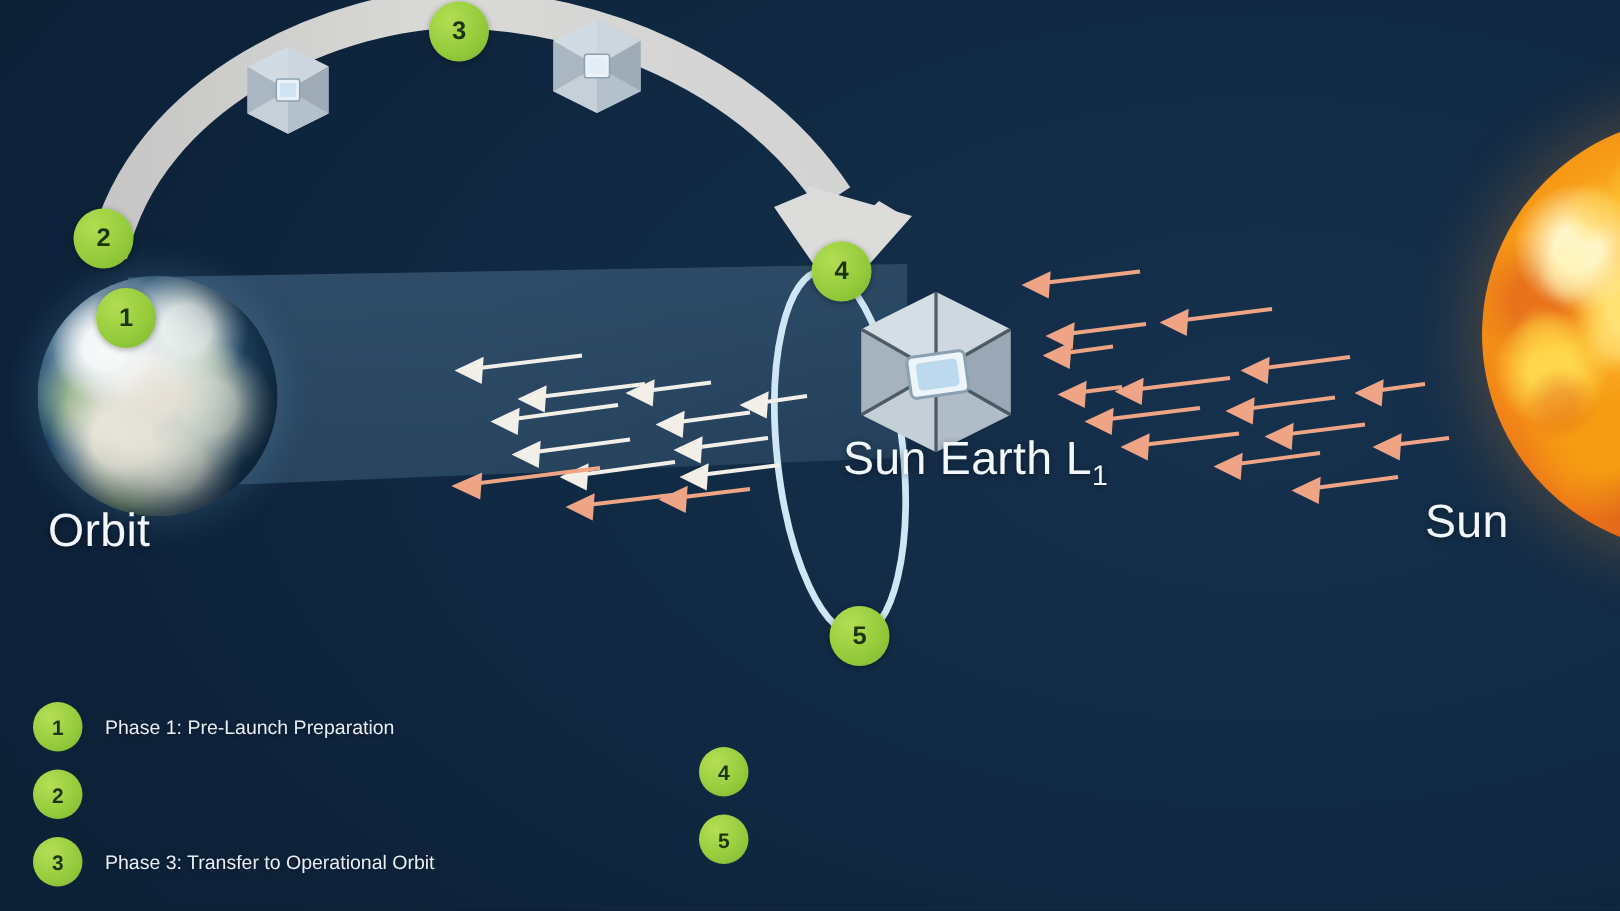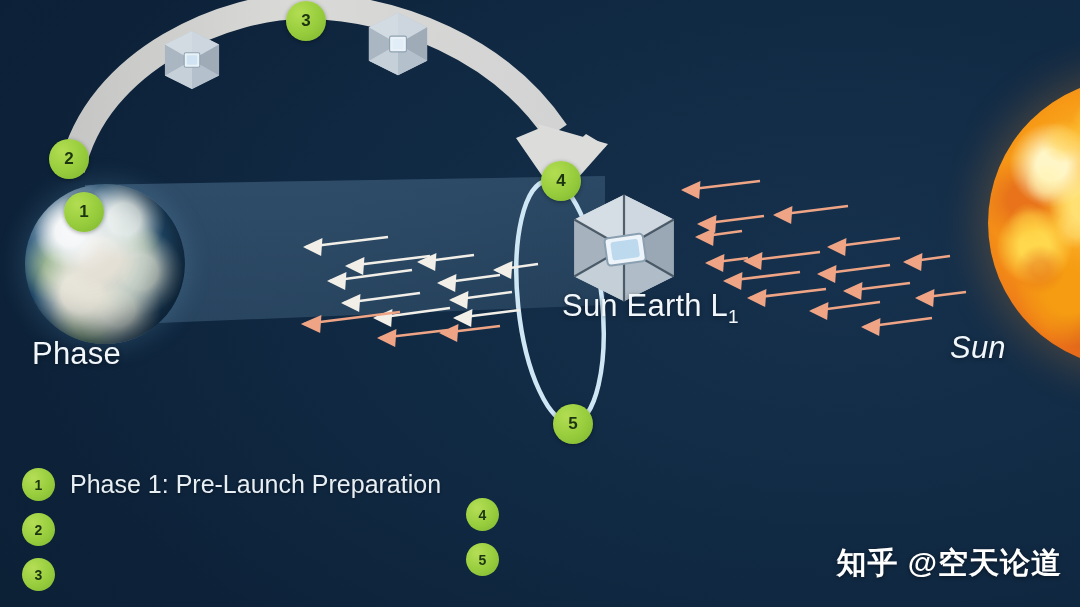"Phase" div.big-label { text: Phase -> Orbit }
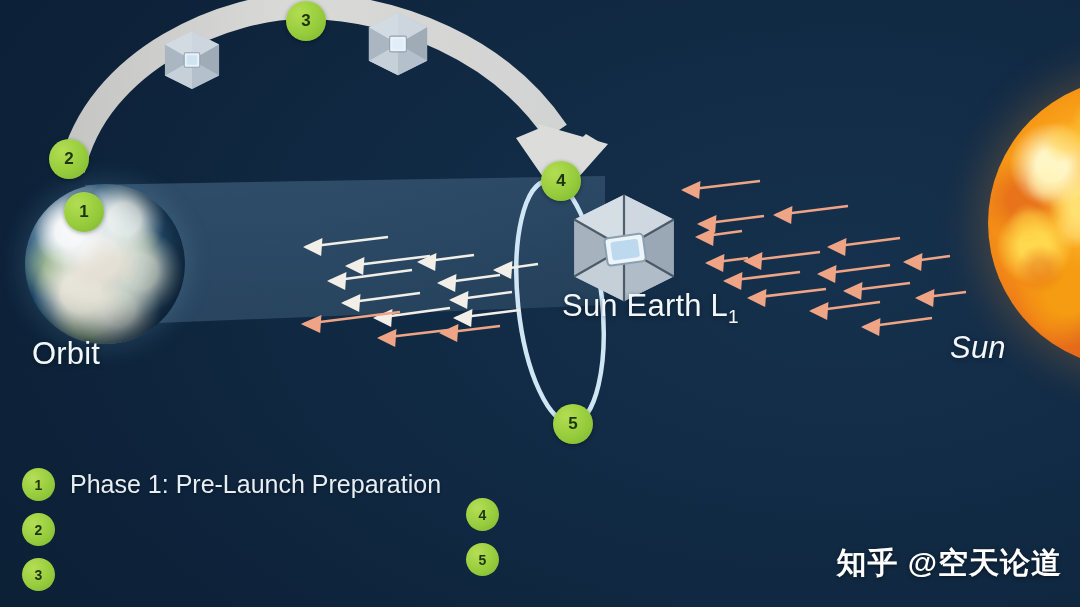"Sun" div.big-label { font-style: italic -> none }
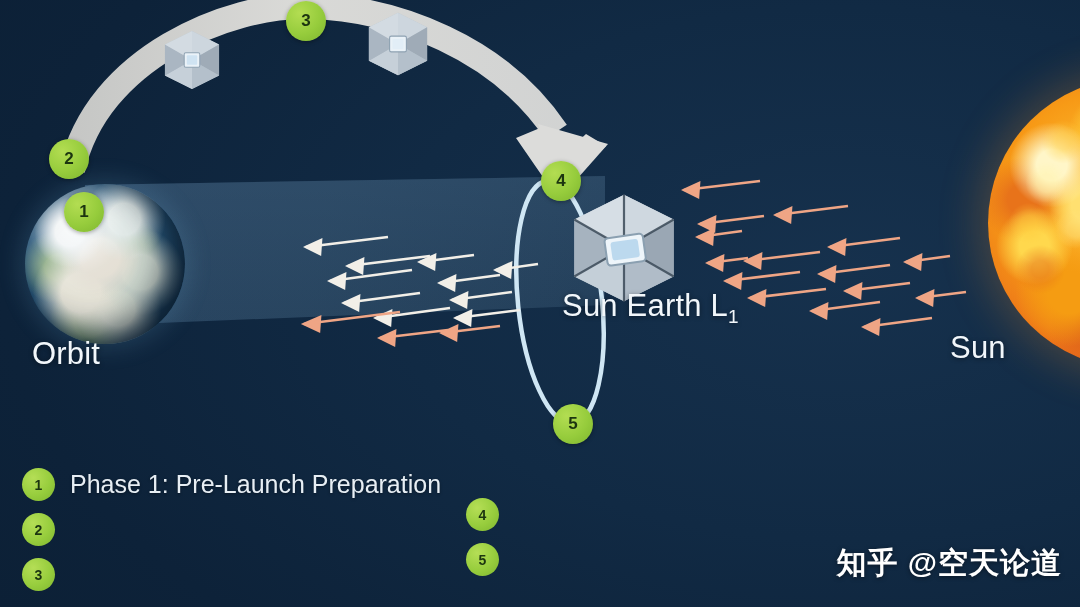"Phase 1: Pre-Launch Preparation" .legend-text { font-size: 25px -> 13px }
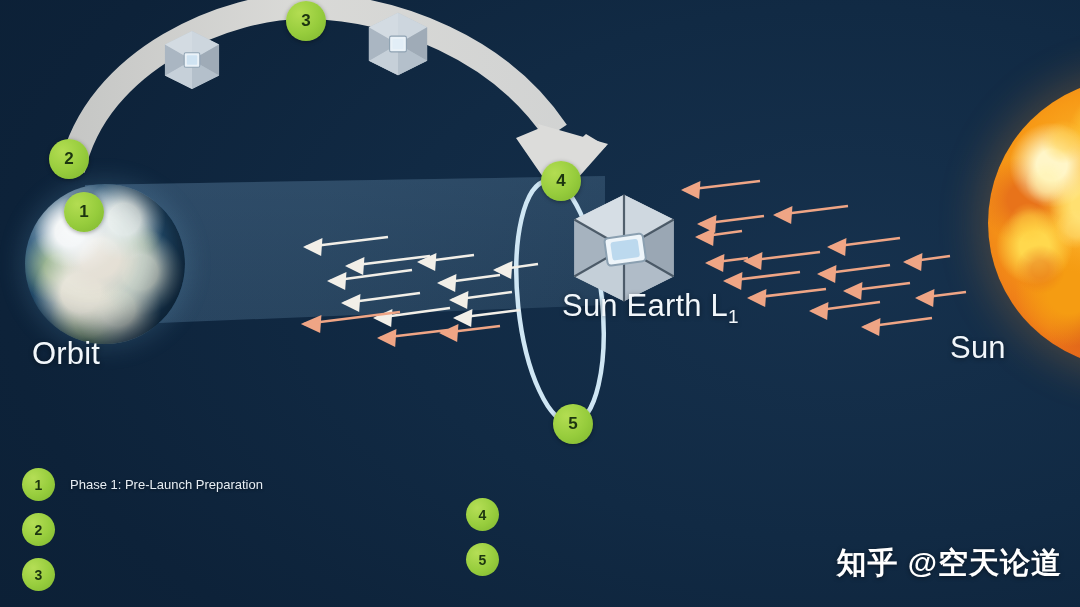"Phase 3: Transfer to Operational" div.legend-text { html: none -> <div>Phase 3: Transfer to Operational Orbit</div> }
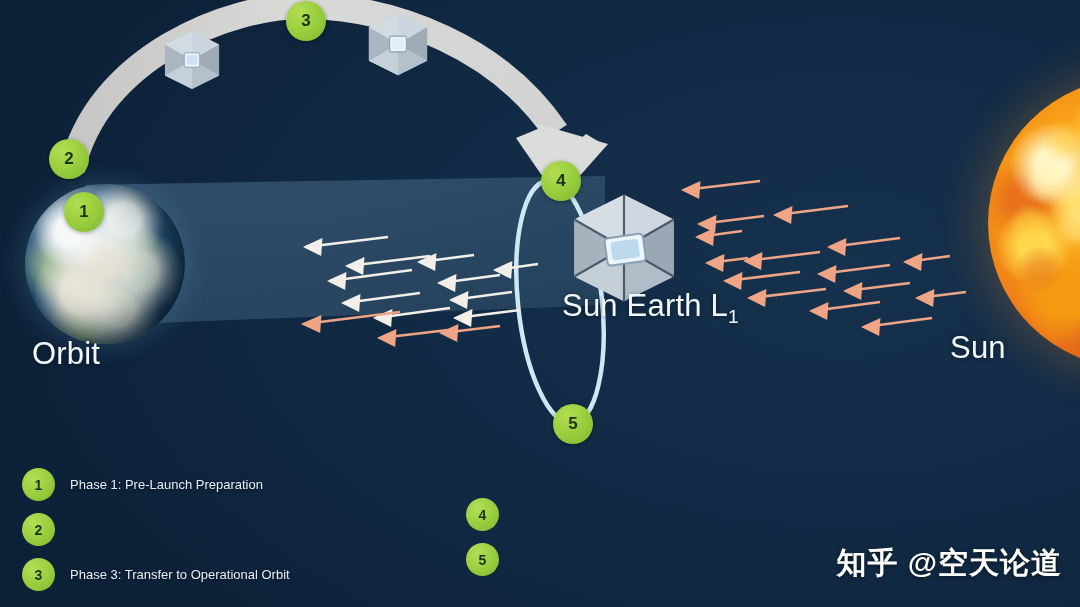"知乎 @空天论道" div.watermark { html: <div>知乎 @空天论道</div> -> none }
